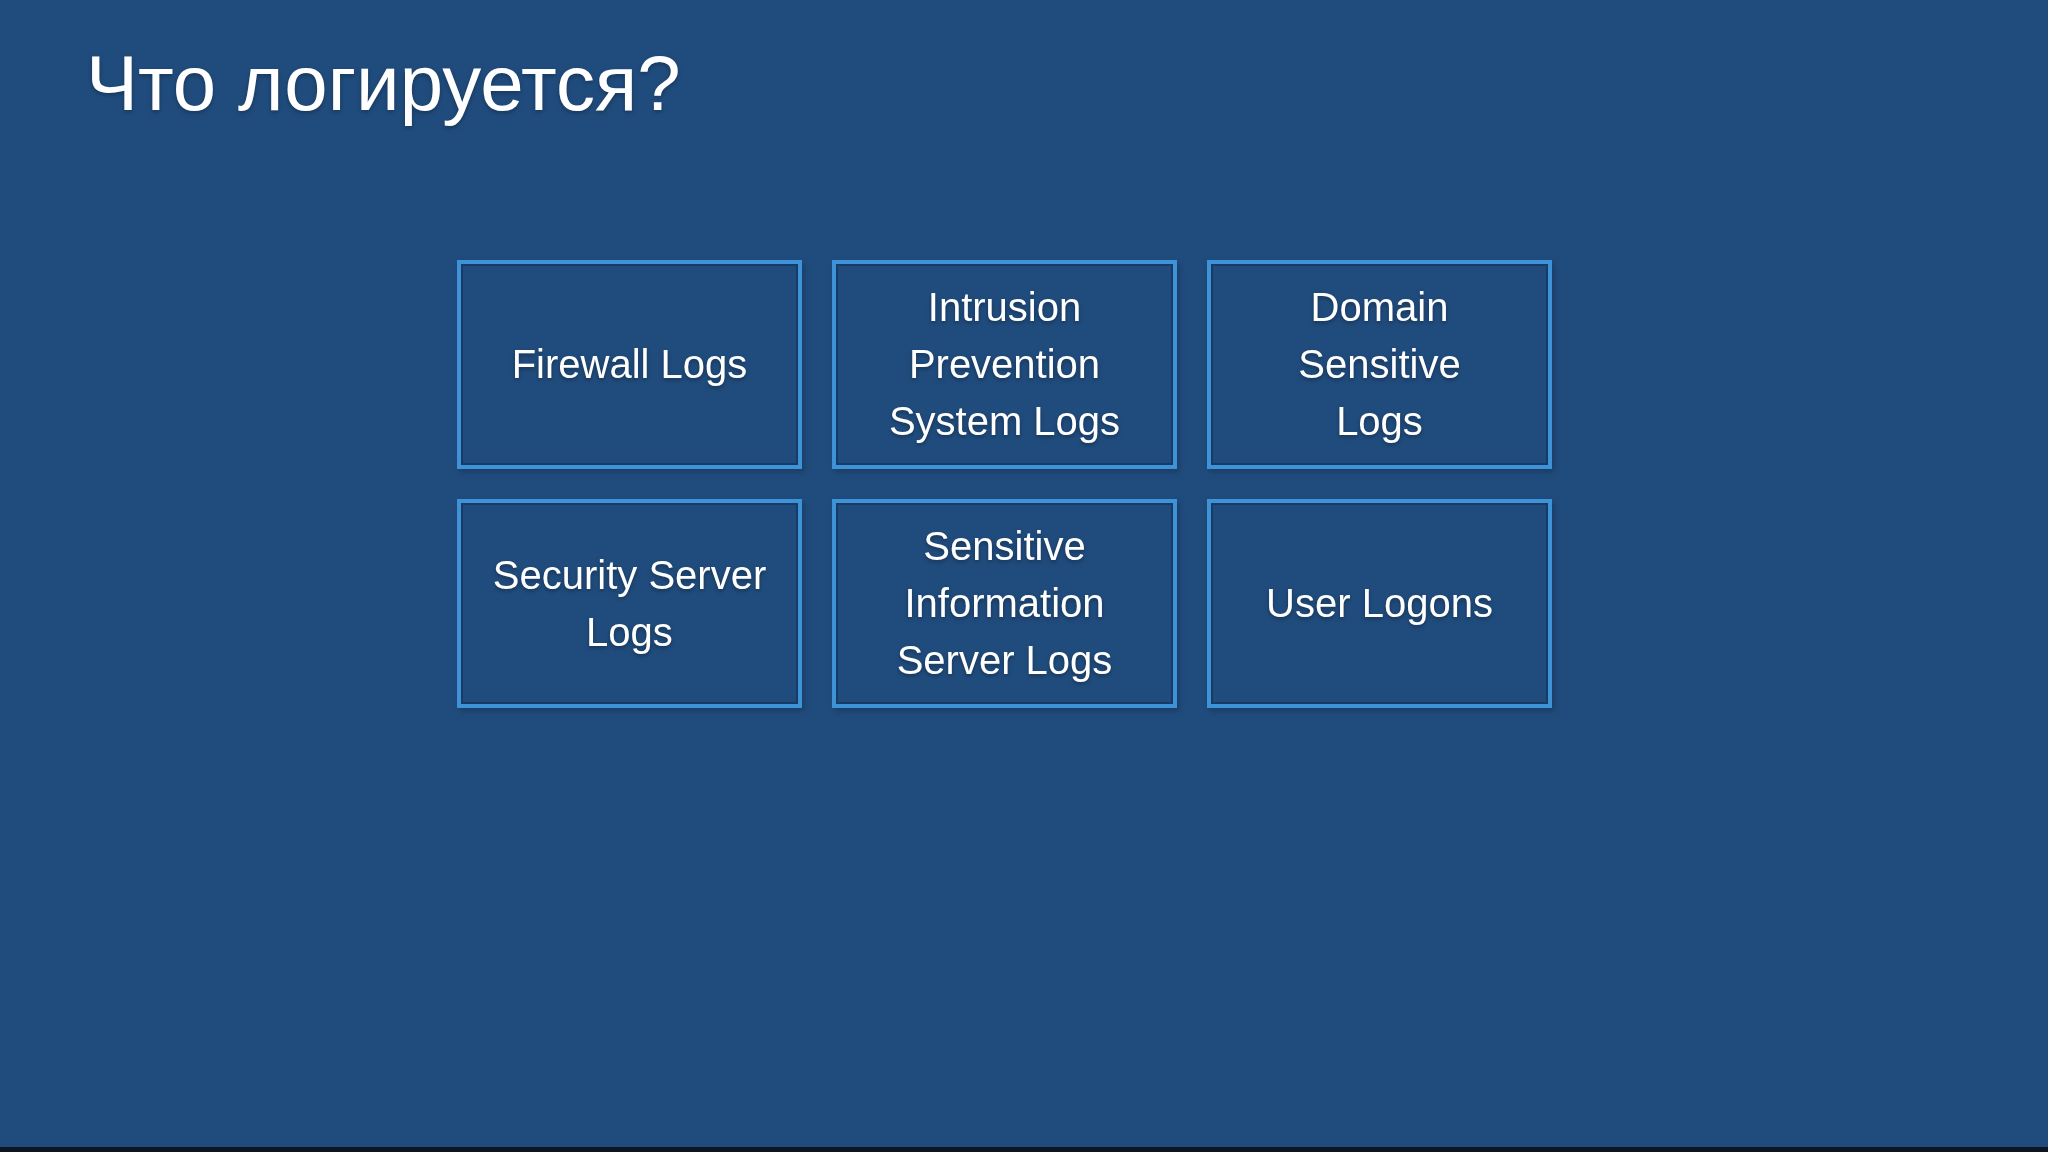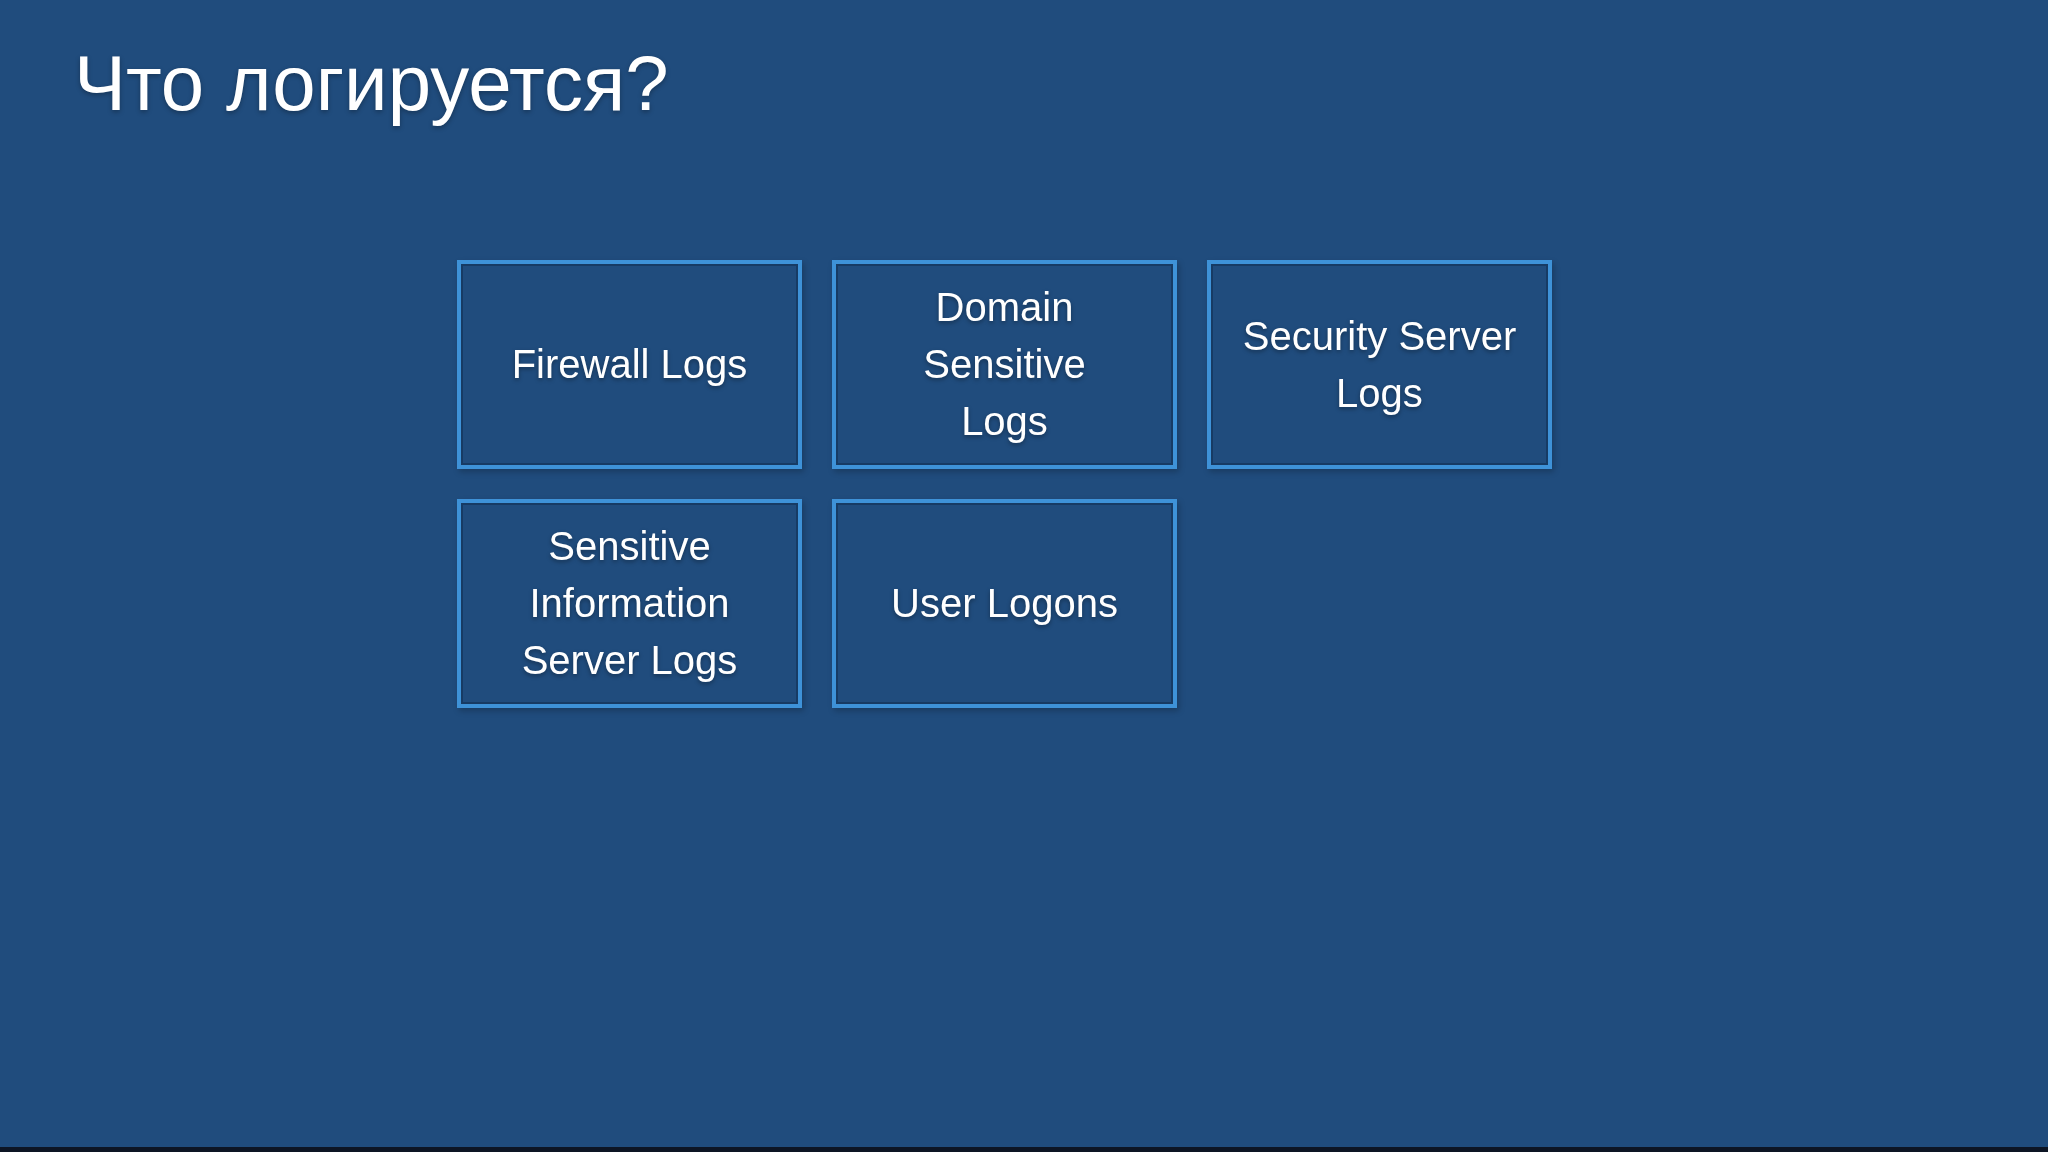"Что логируется?" .slide-title { left: 74px -> 86px }
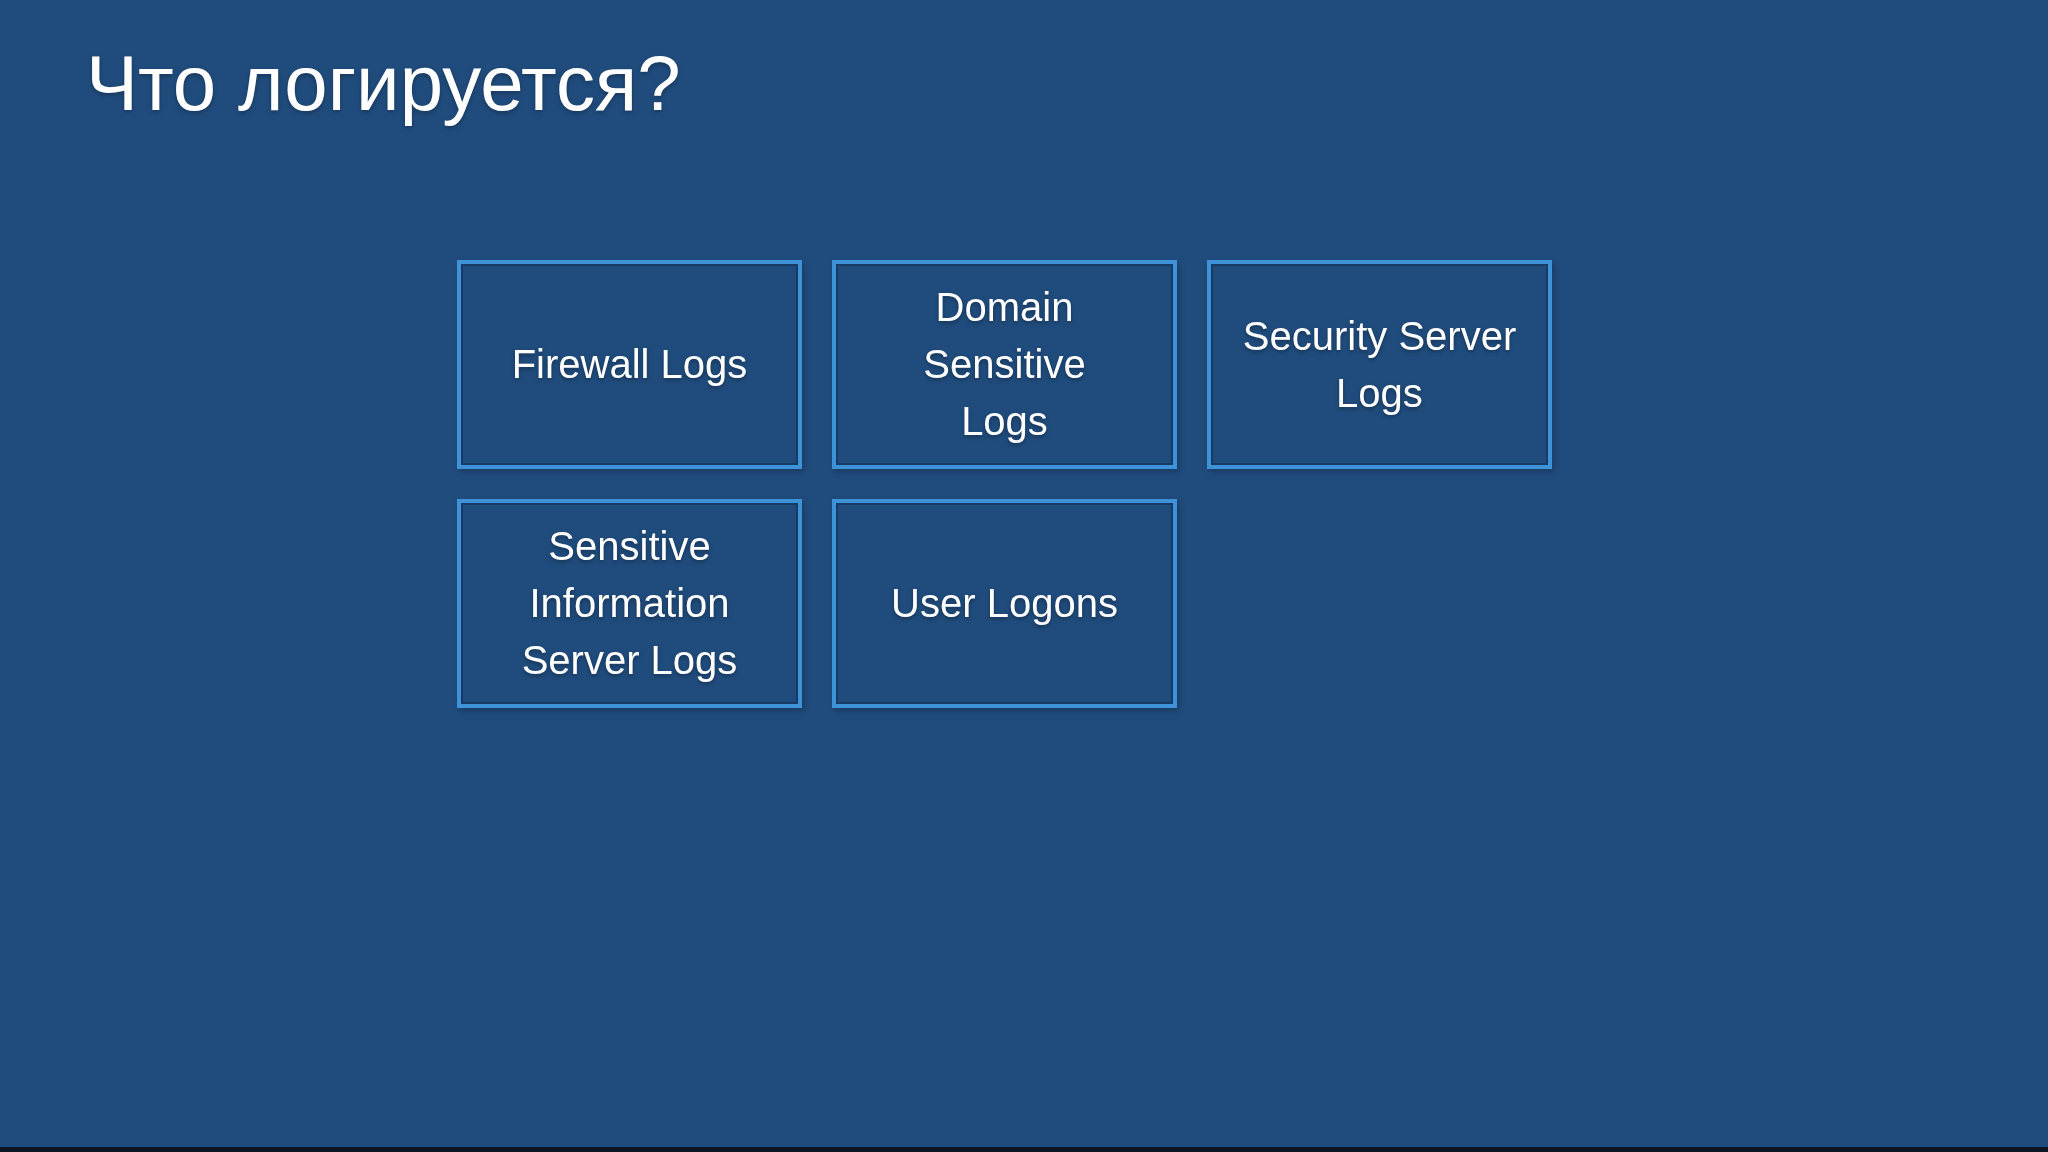"Intrusion" div.box { html: none -> <div> <span>Intrusion Prevention System Logs</span> </div> }
